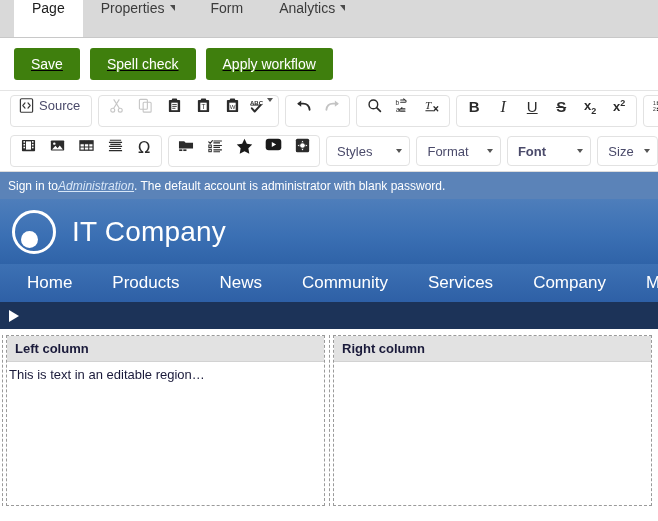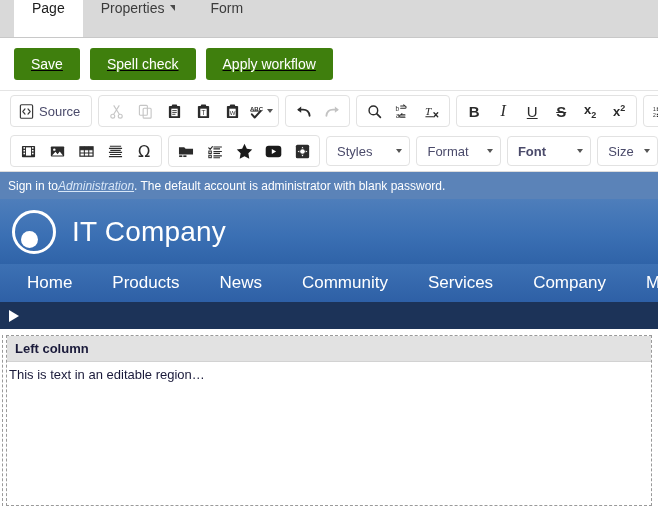"Analytics" div.tab { html: none -> <div> <span>Analytics</span> <span></span> </div> }
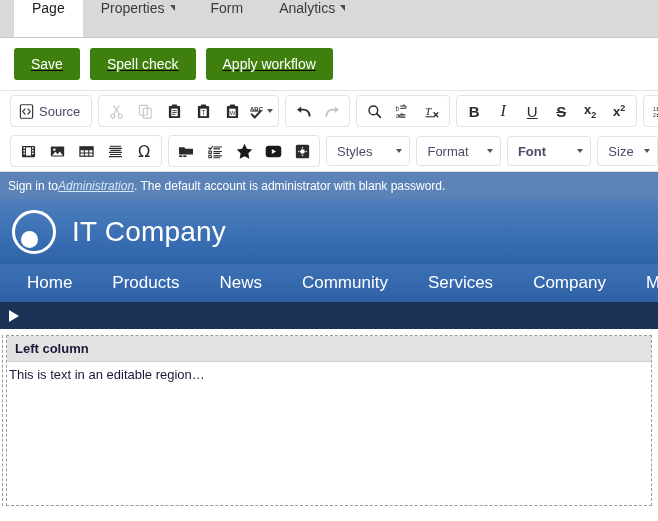"Source" .ckbtn { align-items: center -> flex-start }
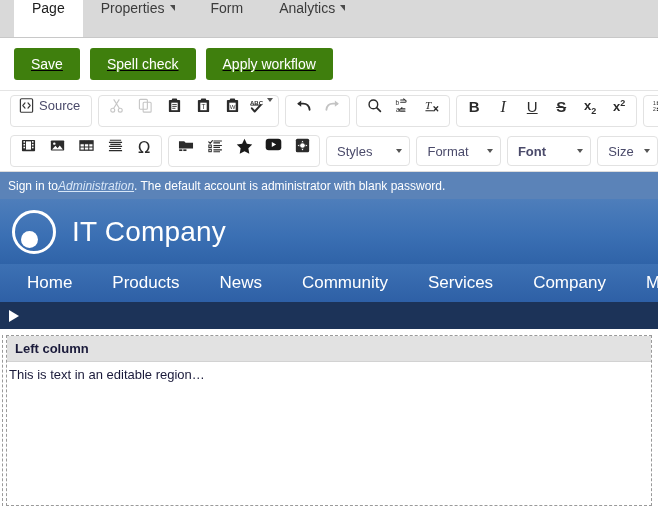"Right column" div.col { html: none -> <div> <div>Right column</div> <div></div> </div> }
